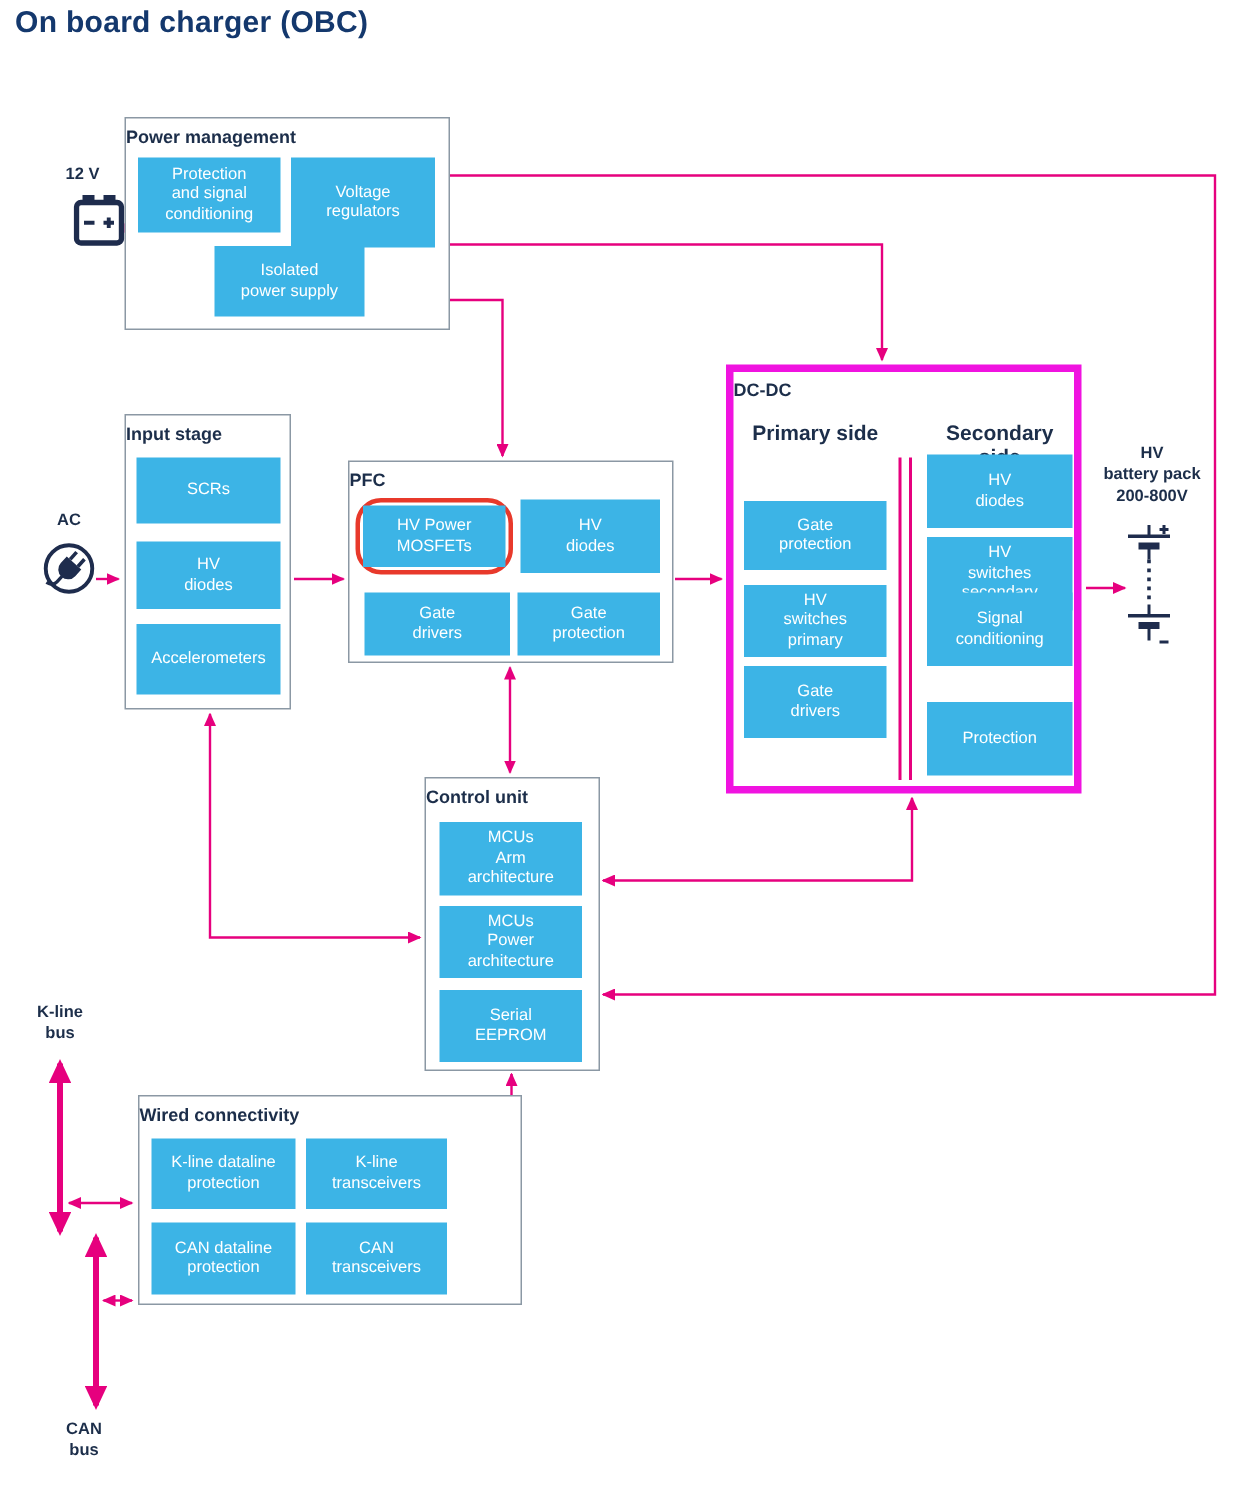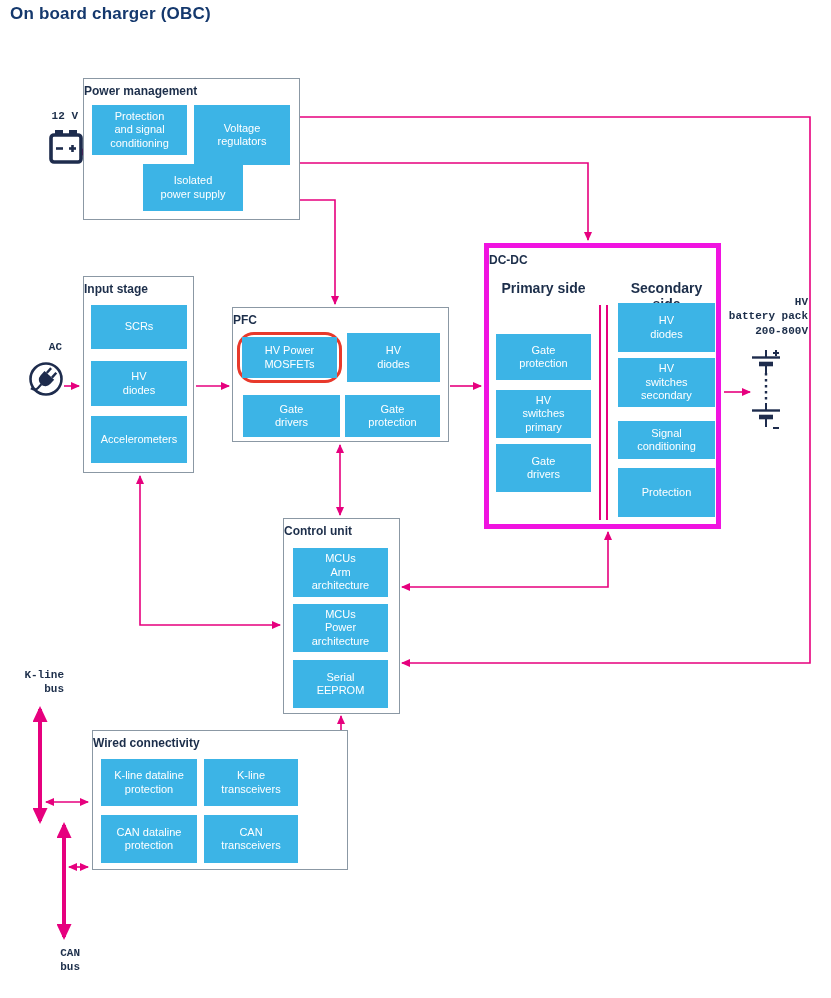"On board charger (OBC)" .page-title { font-size: 17px -> 20px }
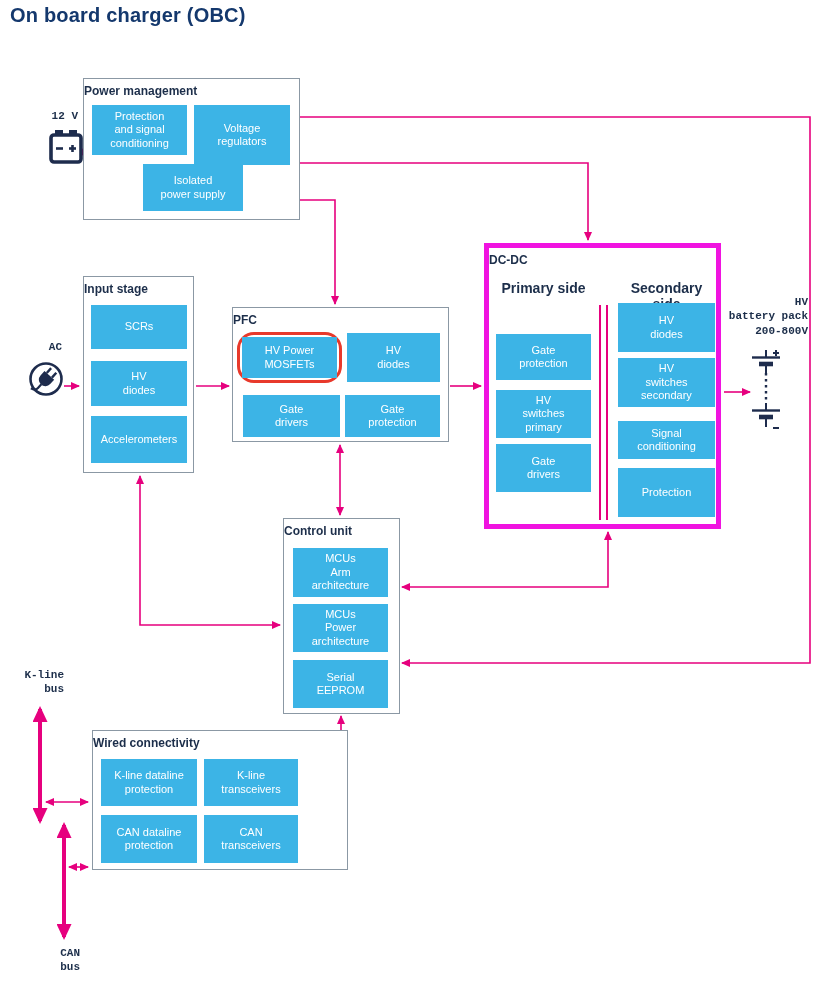"12 V" .ext-label { font-family: Liberation Mono, monospace -> none; text-align: right -> center }
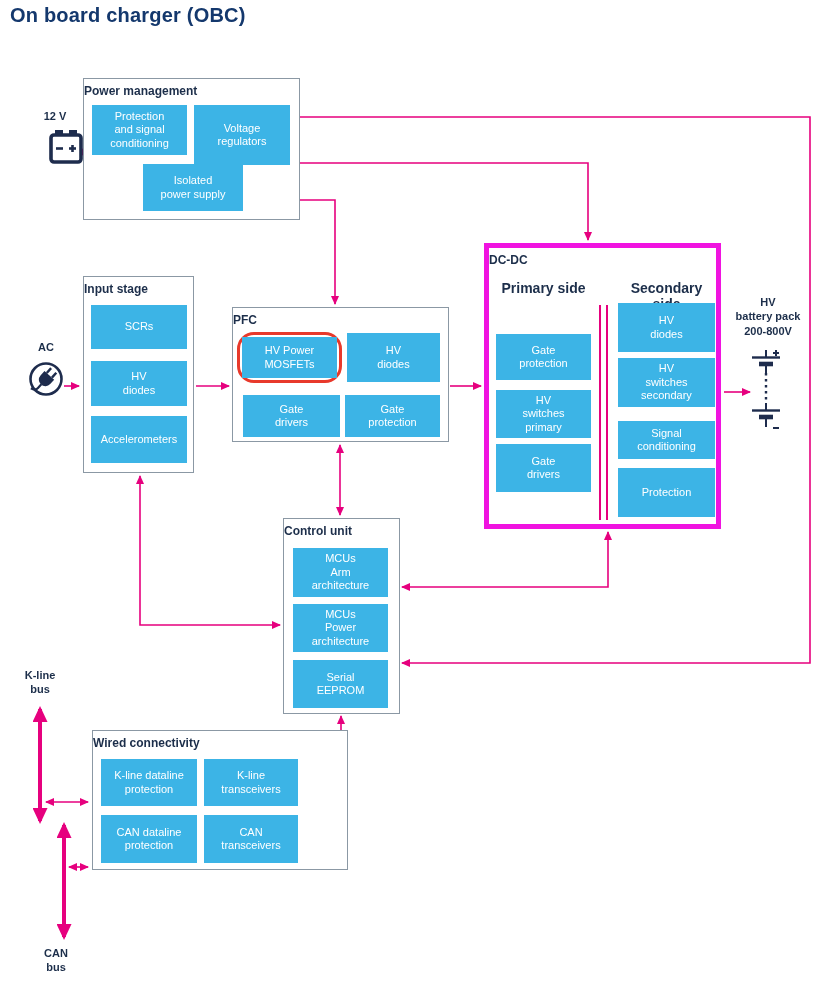"Signal" div.chip { height: 38px -> 49px; top: 173px -> 147px }
